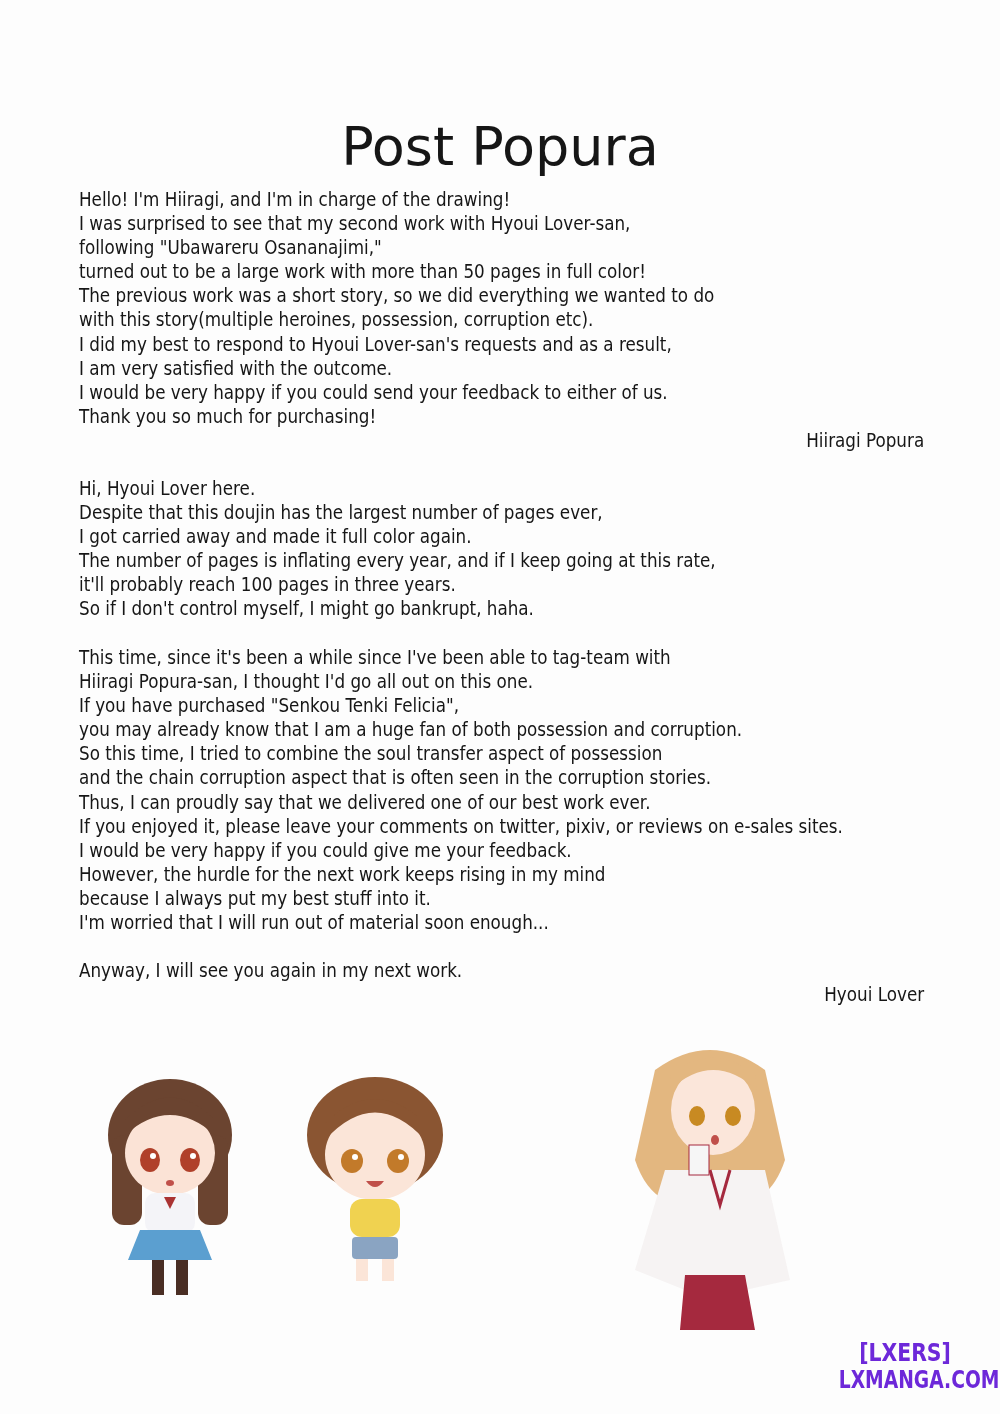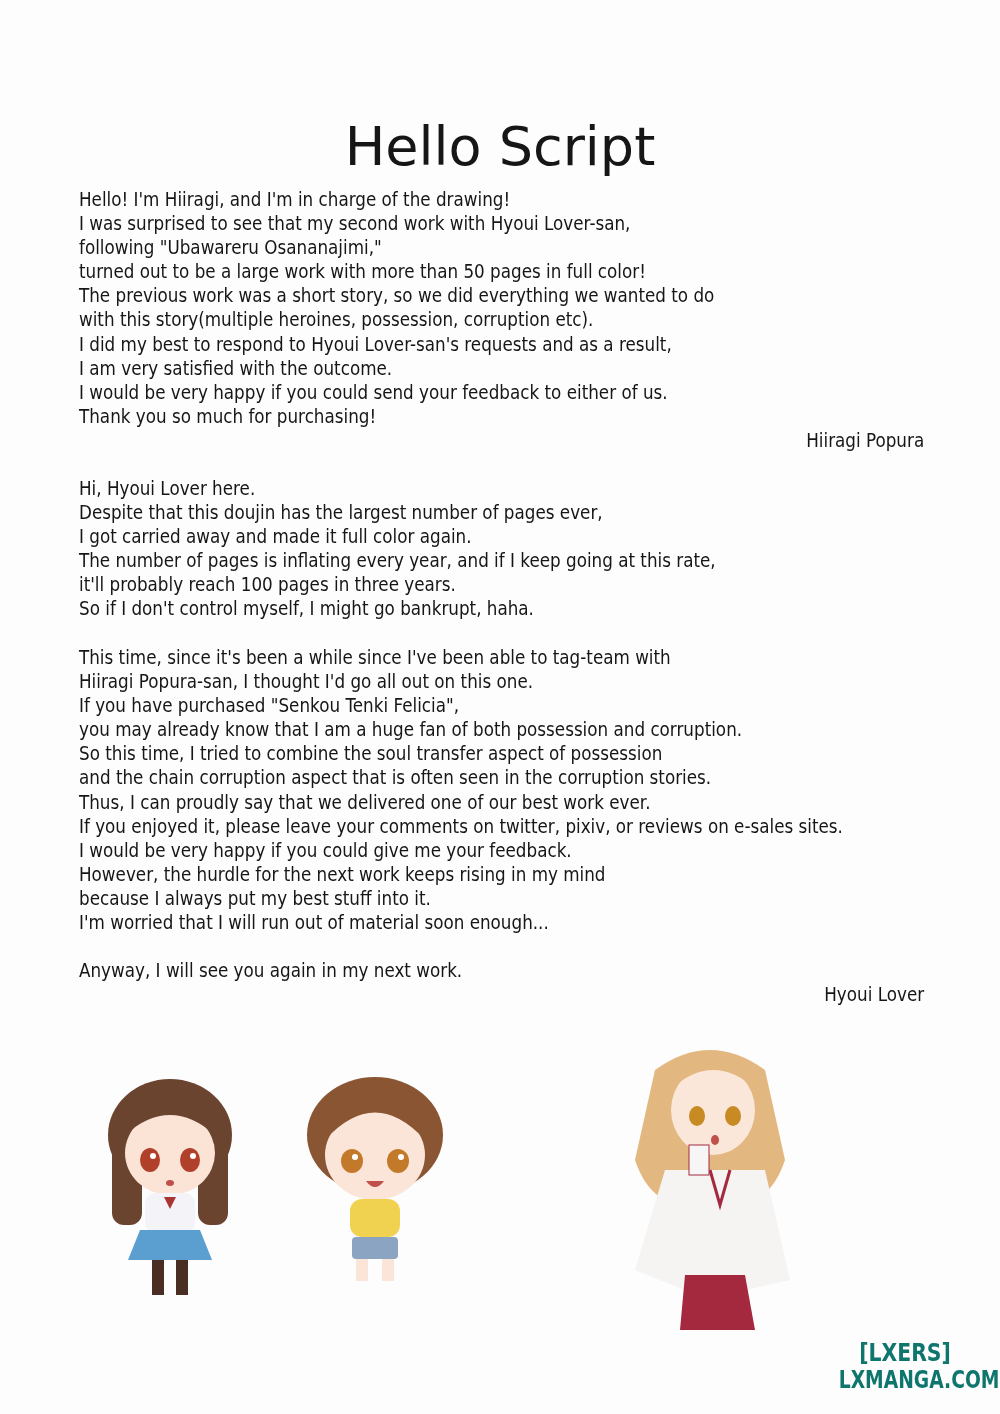"Hello Script" div.title { text: Hello Script -> Post Popura }
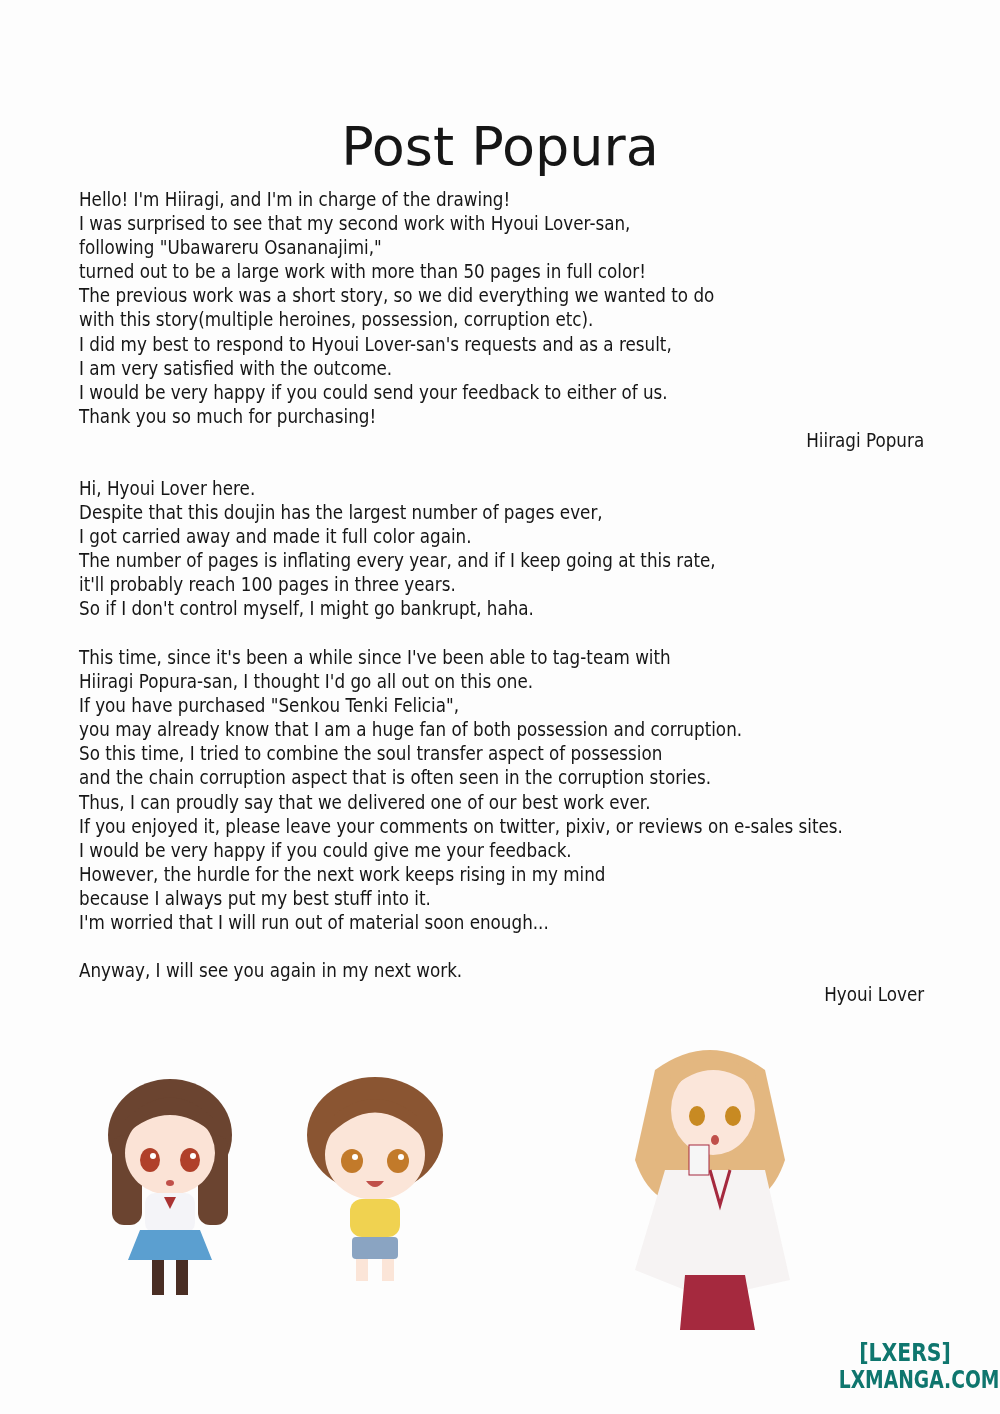"[LXERS]" .watermark { color: #0f766e -> #6d28d9 }
